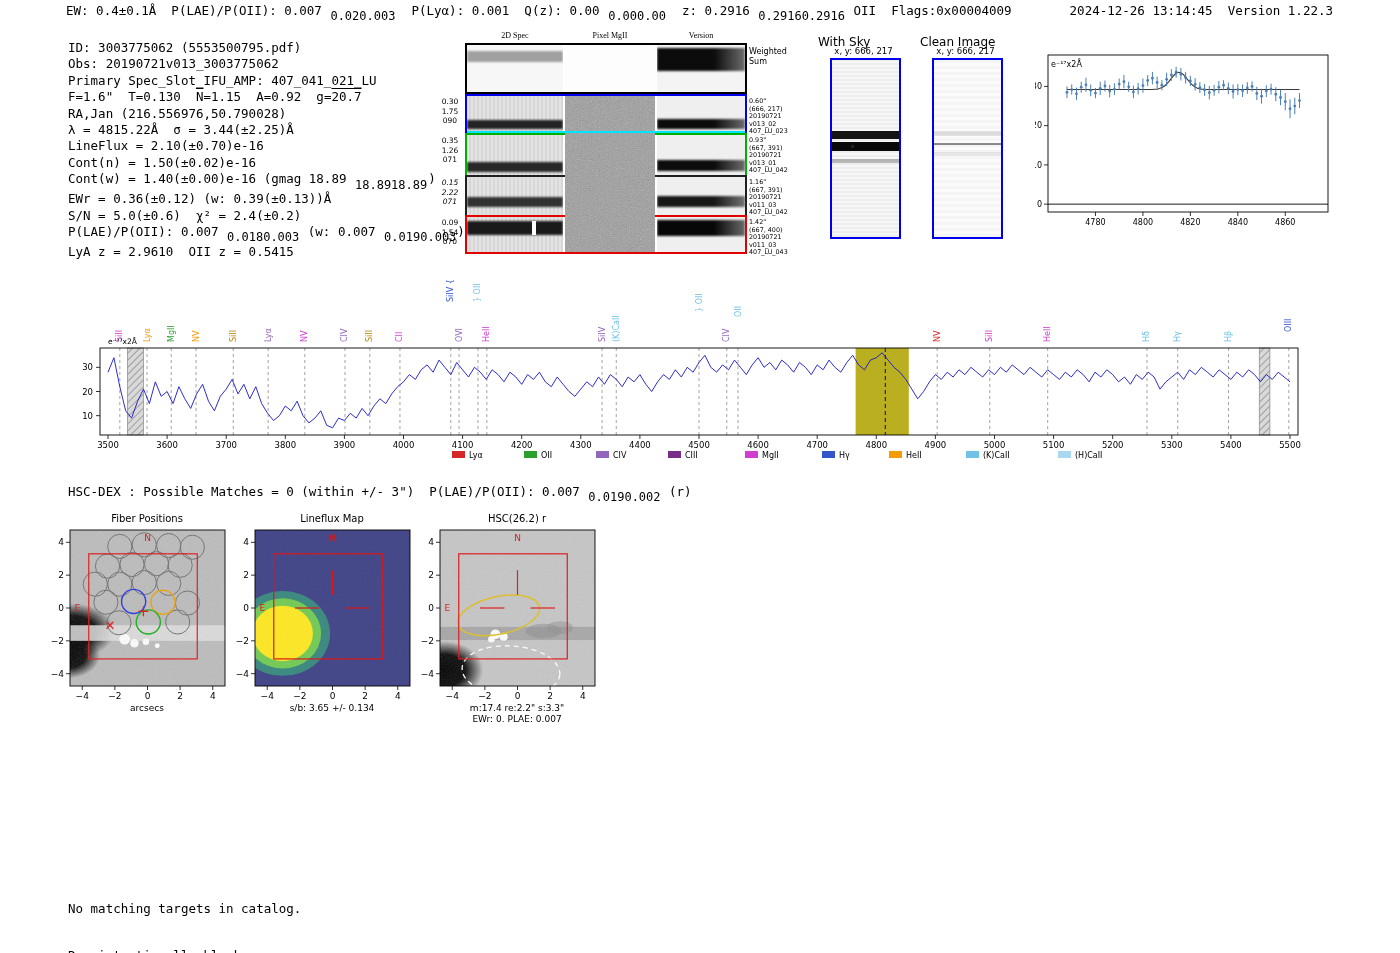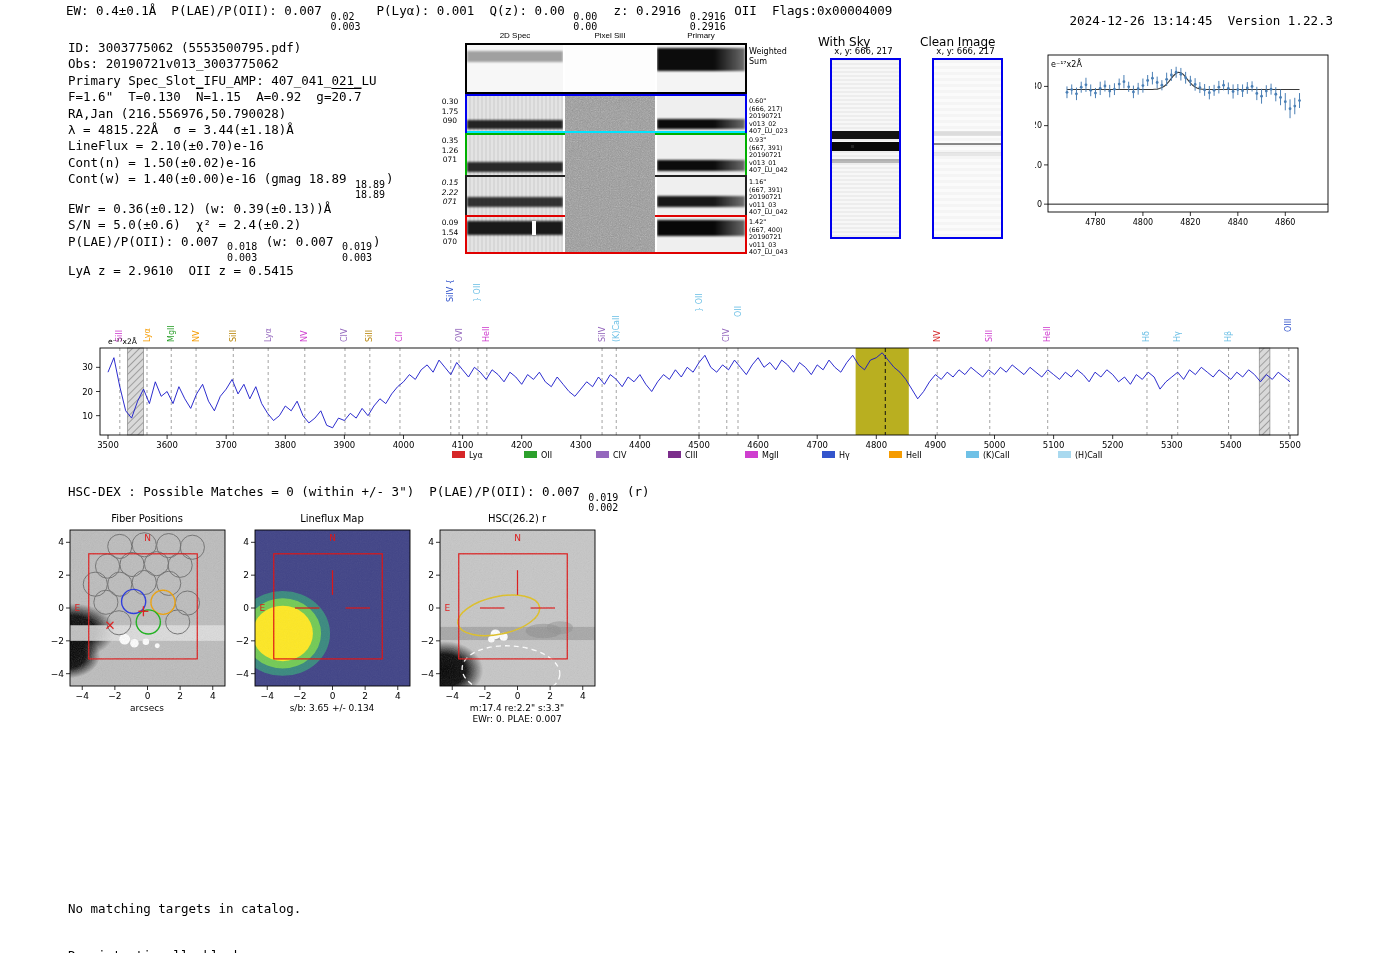"0.02" .frac { flex-direction: column -> row; font-size: 10px -> 12px }
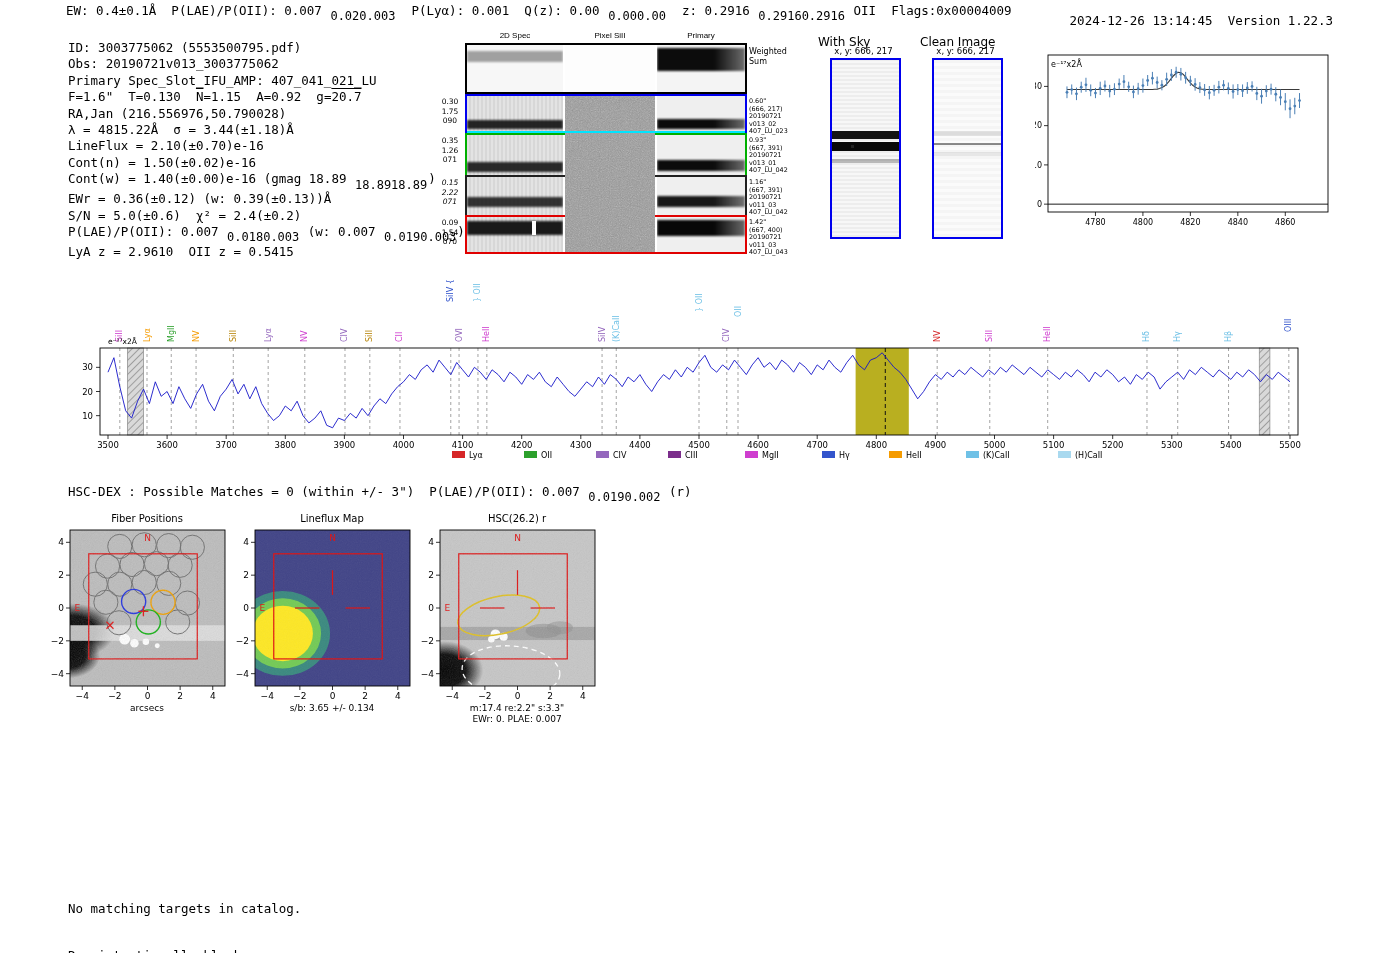"2024-12-26 13:14:45 Version 1.22.3" div.abs { margin-top: 10px -> none }
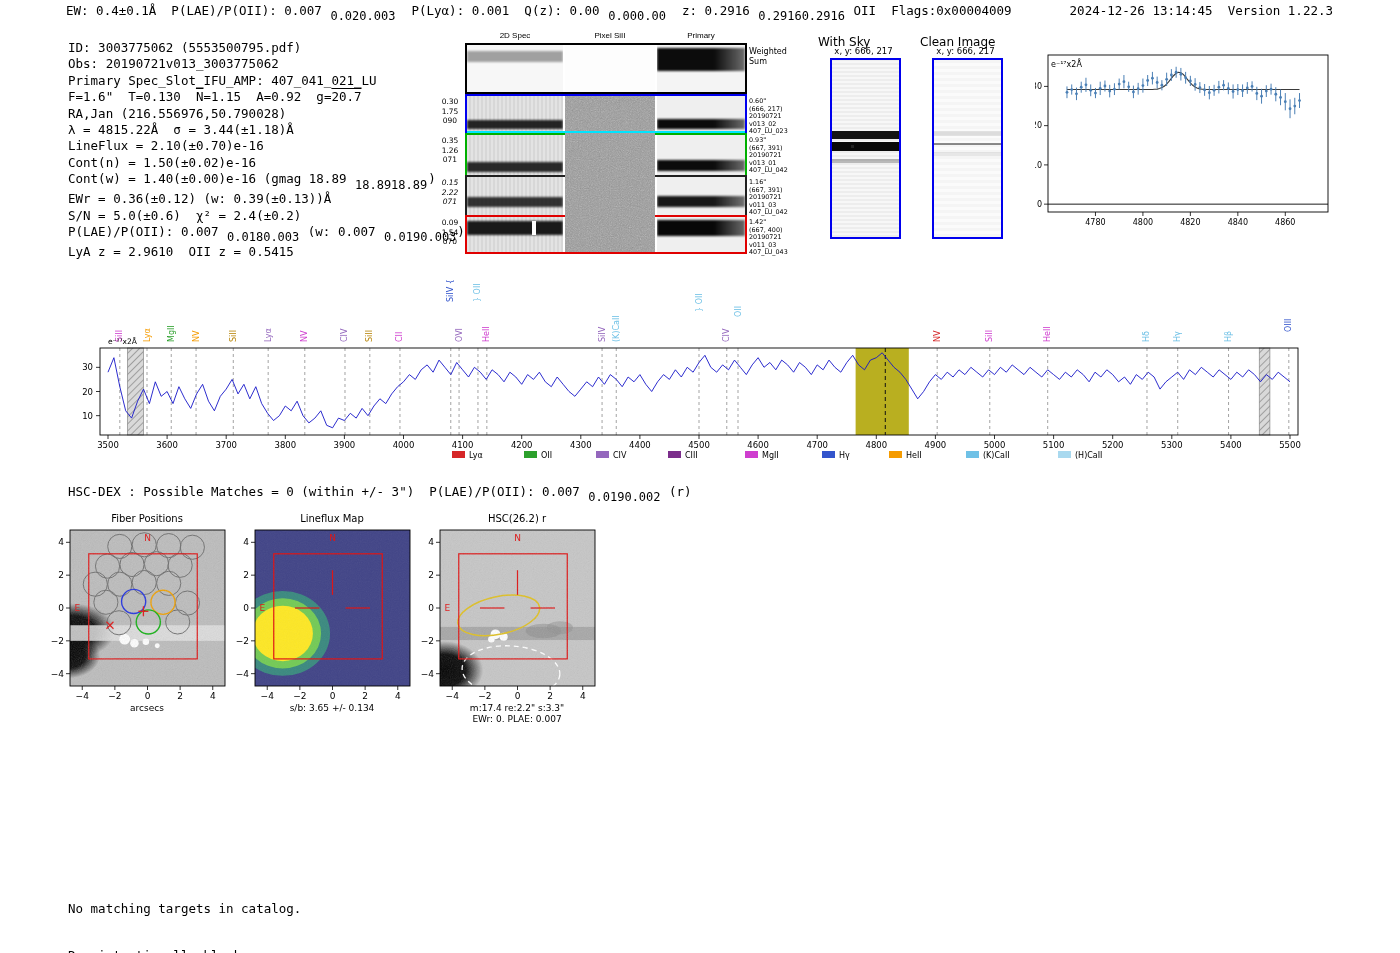"2D Spec" .coltitle { font-family: Liberation Sans, sans-serif -> Liberation Serif, serif }
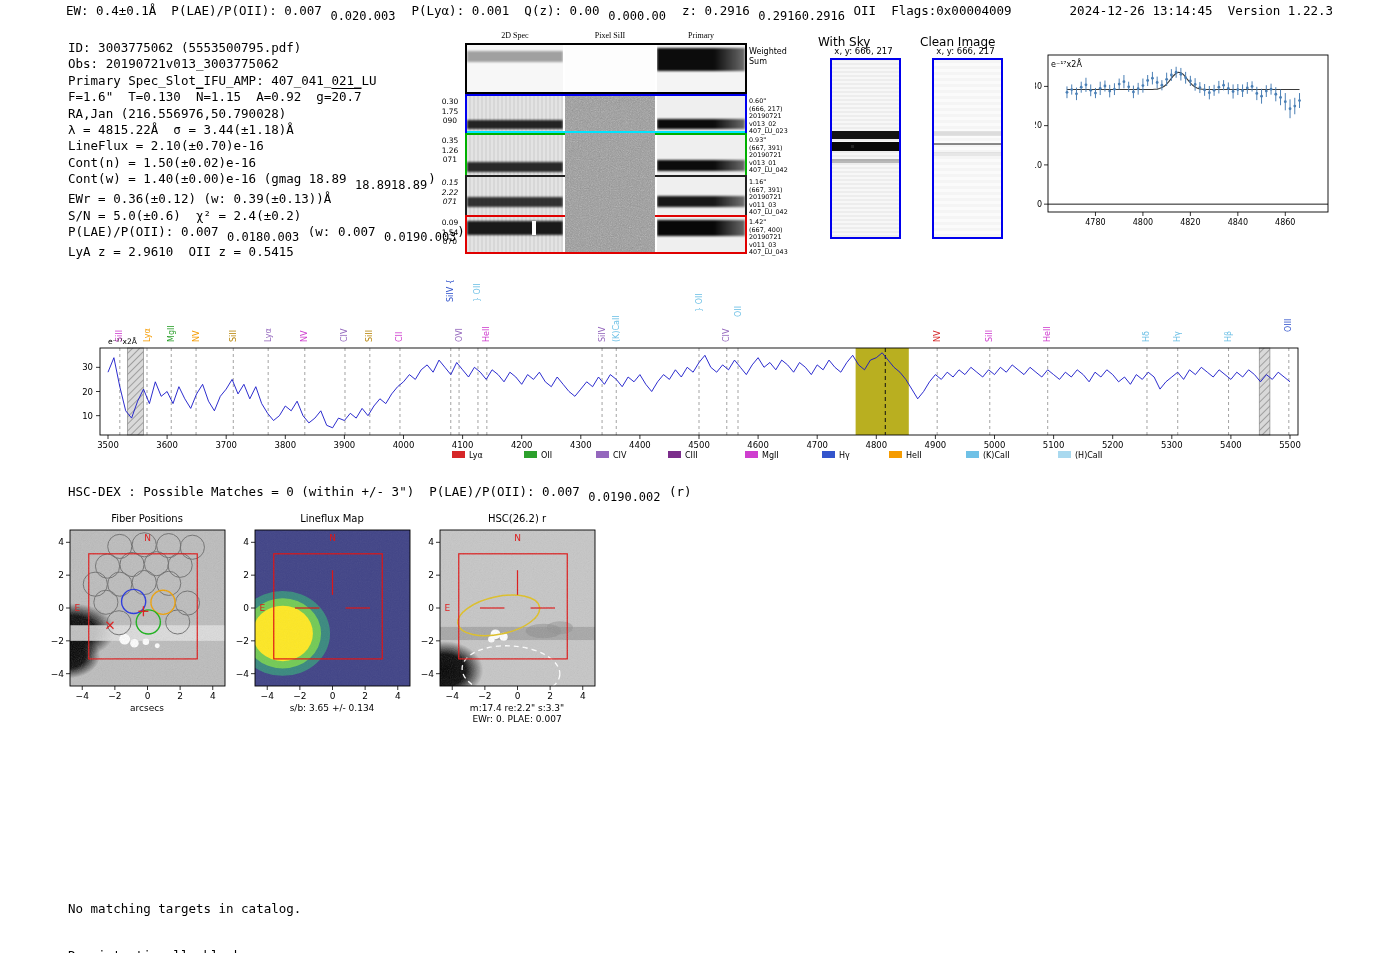"Pixel SiII" div.coltitle { text: SiII -> MgII }
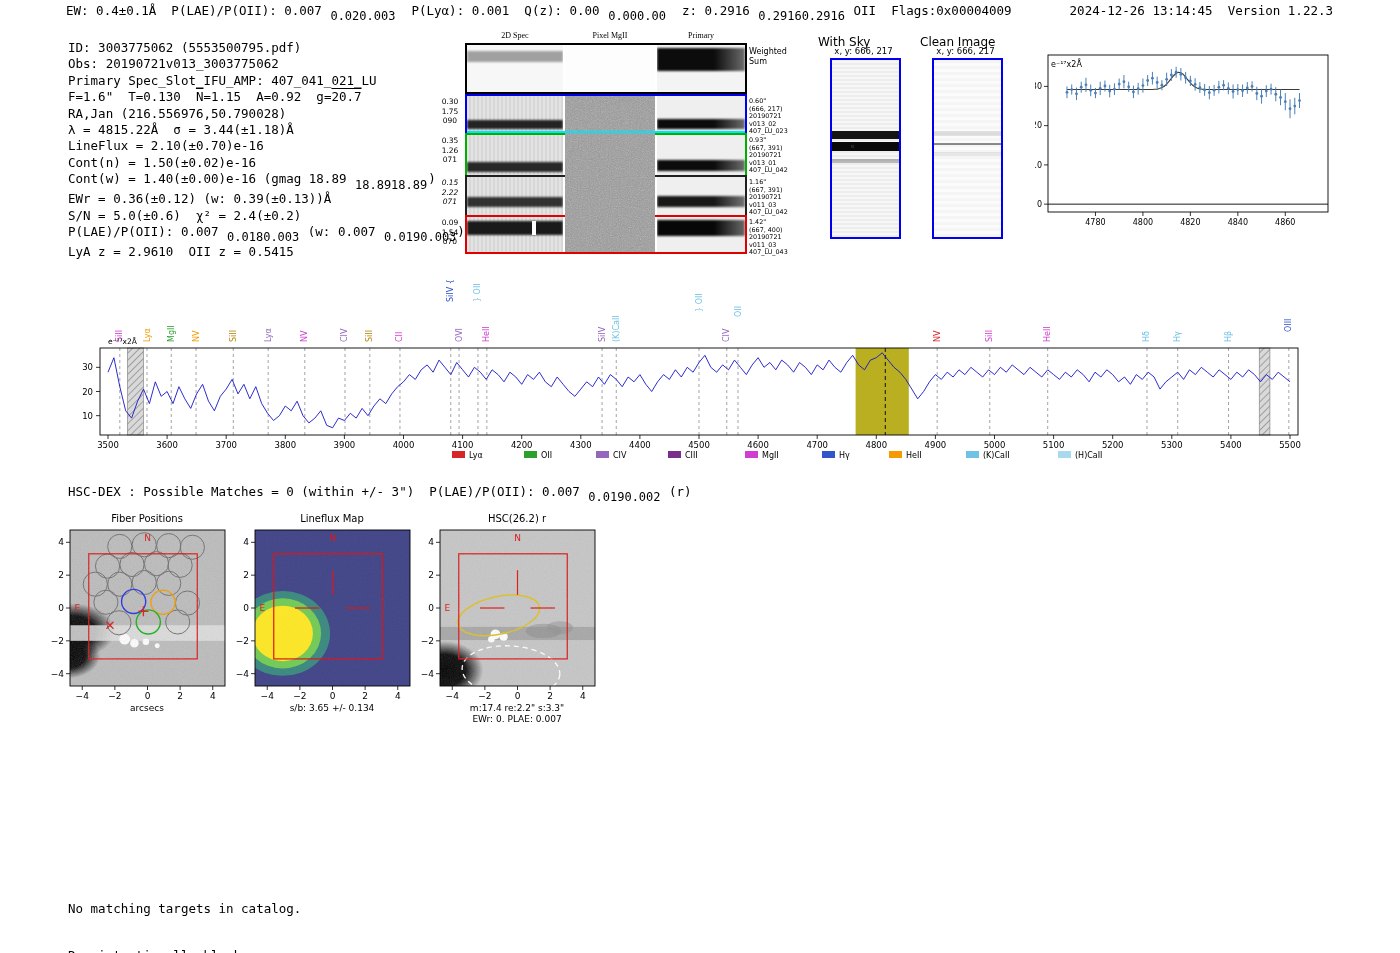"Primary" div.coltitle { text: Primary -> Version }
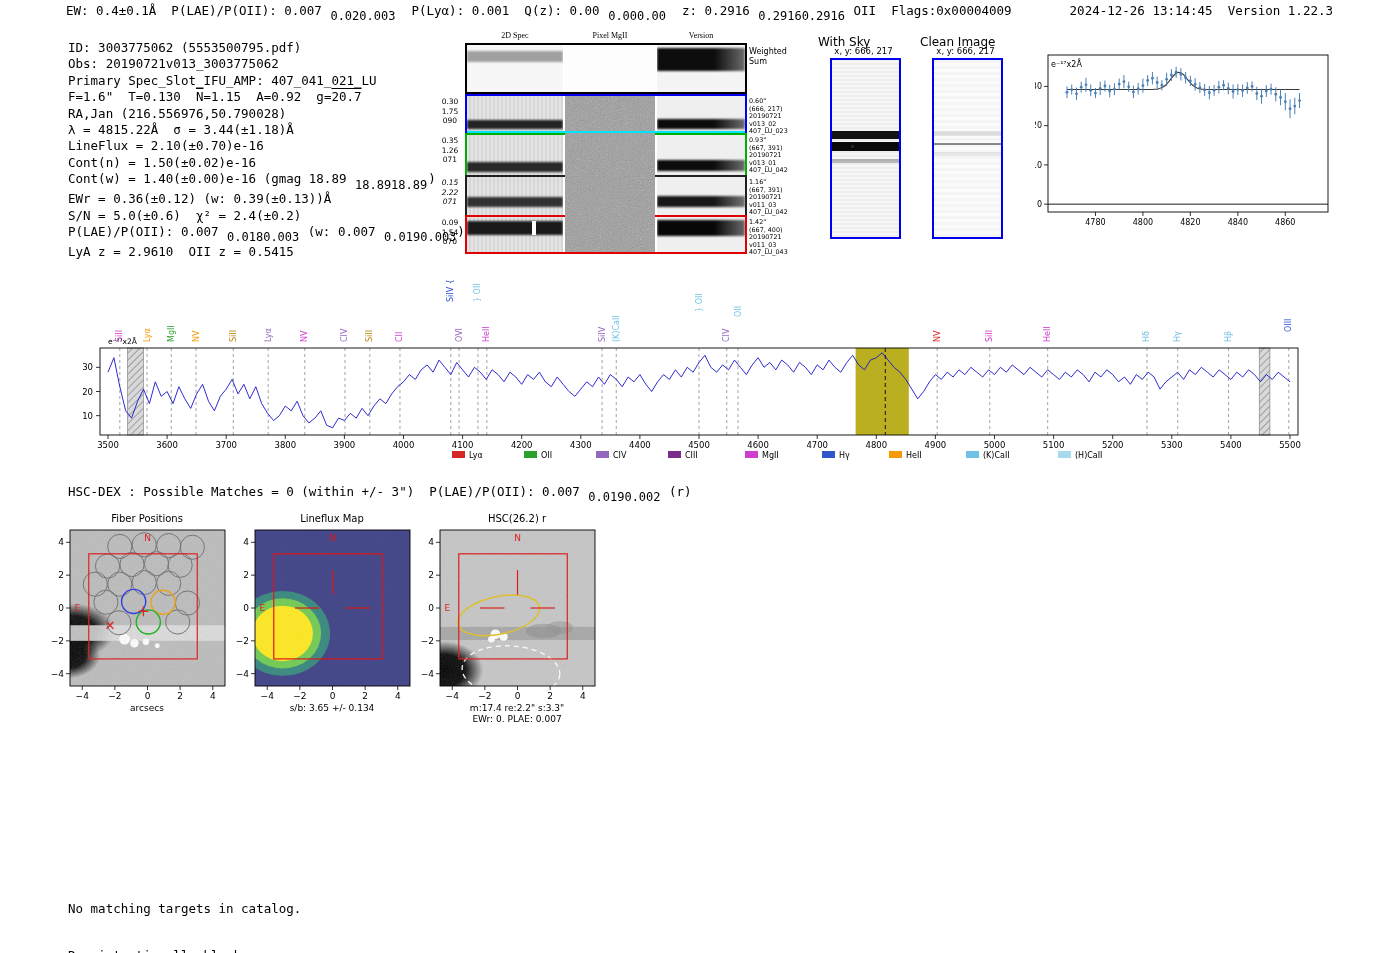"λ = 4815.22Å σ =" div.mono13 { text: 1.18 -> 2.25 }
